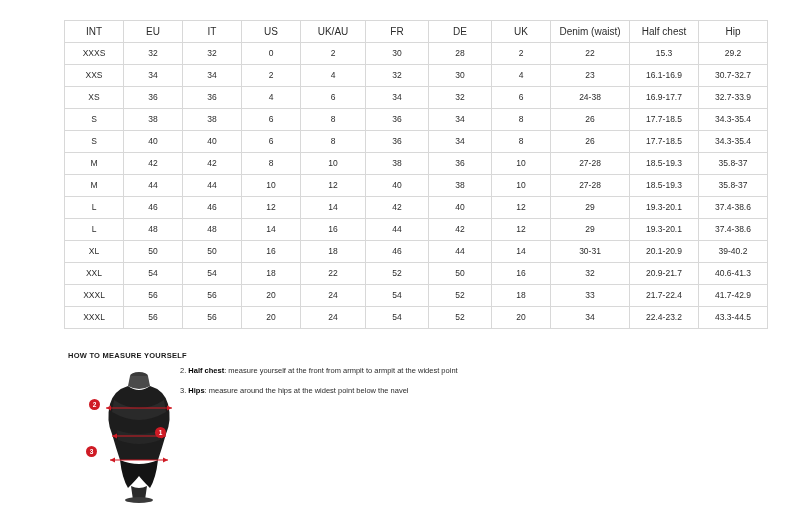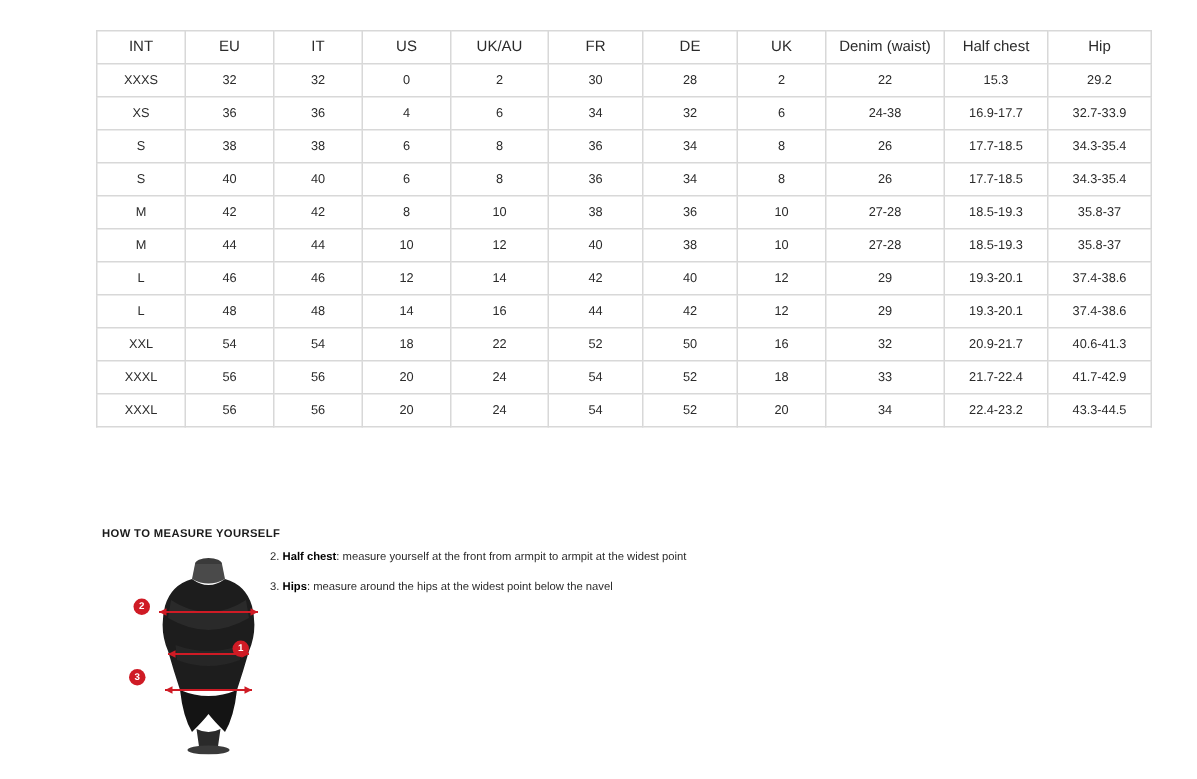"XXS" tr { html: none -> <tr> <td>XXS</td> <td>34</td> <td>34</td> <td>2</td> <td>4</td> <td>32</td> <td>30</td> <td>4</td> <td>23</td> <td>16.1-16.9</td> <td>30.7-32.7</td> </tr> }
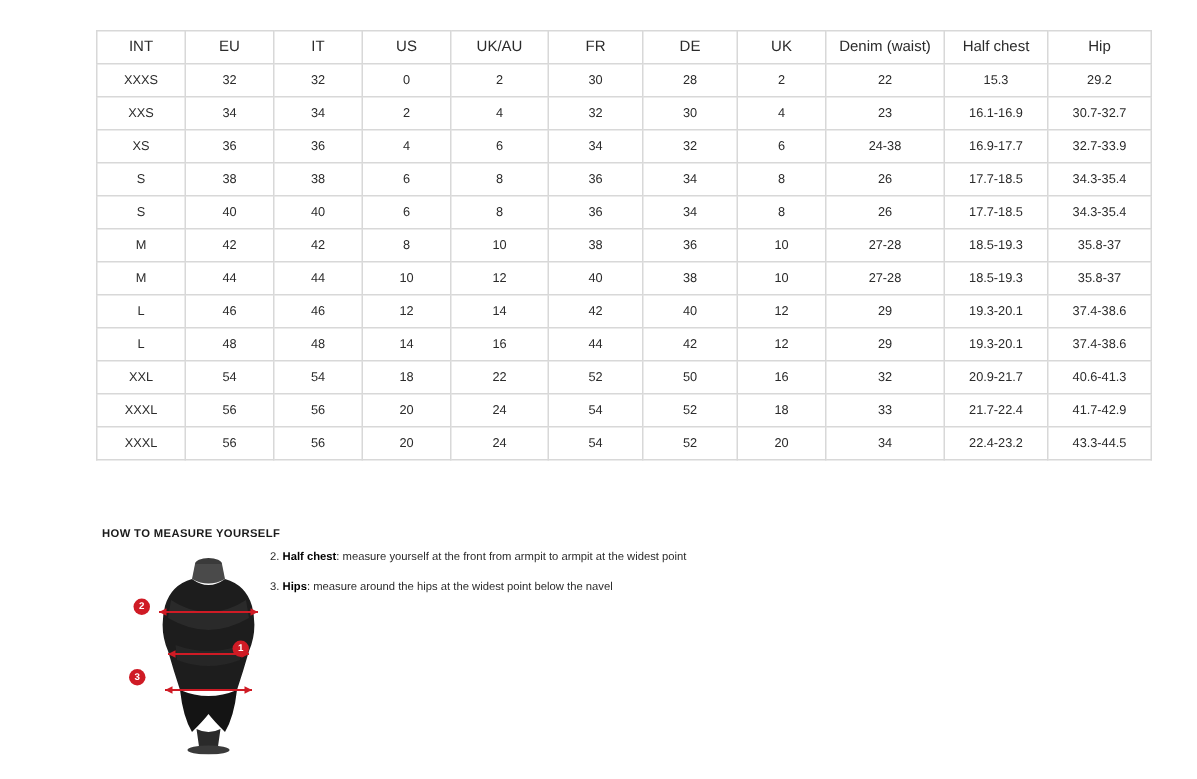"XL" tr { html: none -> <tr> <td>XL</td> <td>50</td> <td>50</td> <td>16</td> <td>18</td> <td>46</td> <td>44</td> <td>14</td> <td>30-31</td> <td>20.1-20.9</td> <td>39-40.2</td> </tr> }
